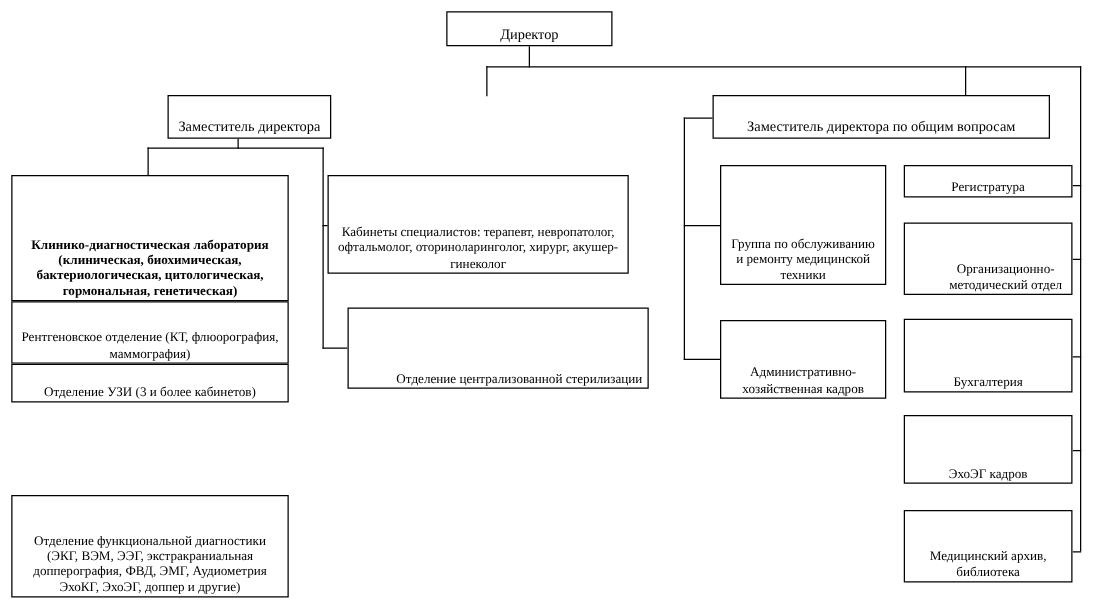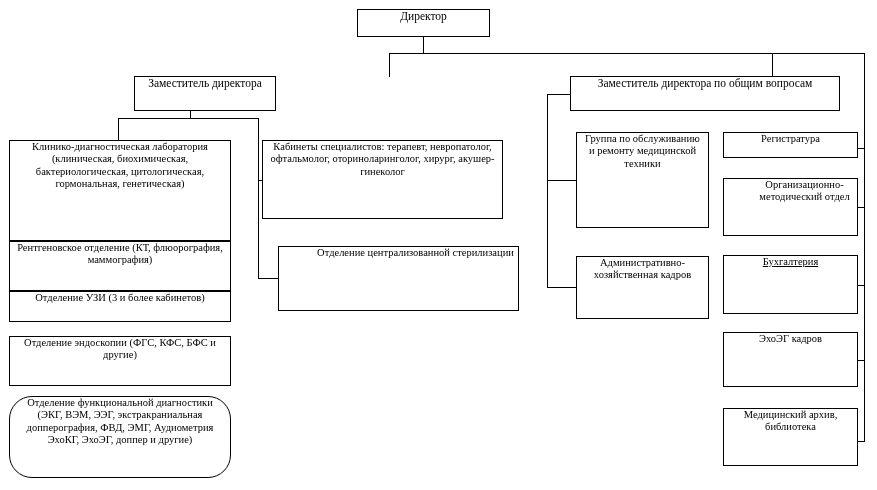"Директор" .node { align-items: flex-start -> flex-end }
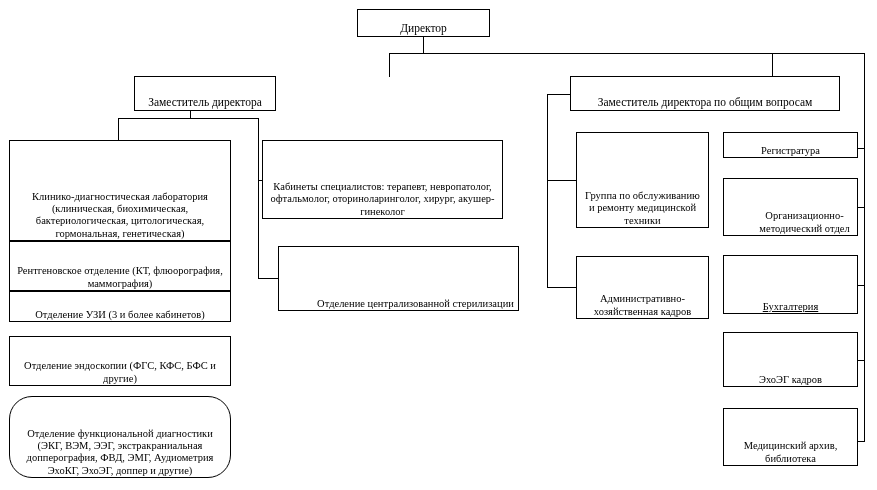"Заместитель директора" div.node { width: 142px -> 131px }
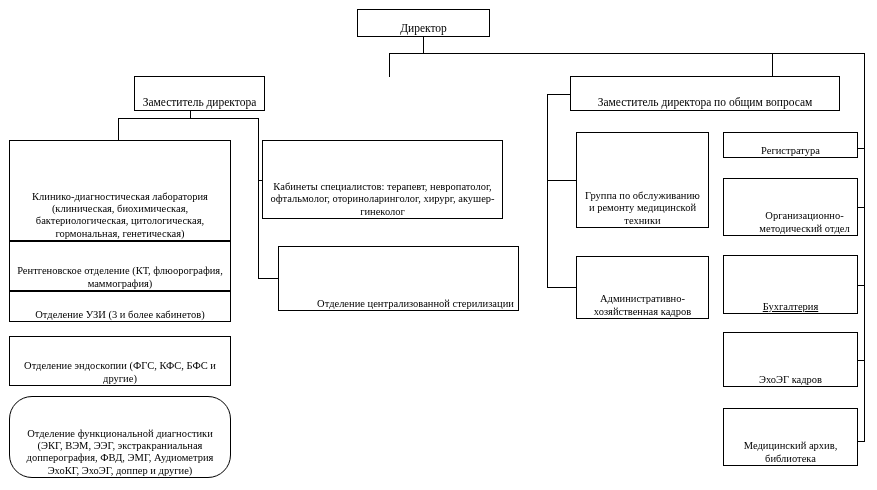"Клинико-диагностическая лаборатория" div.node { font-weight: none -> bold }
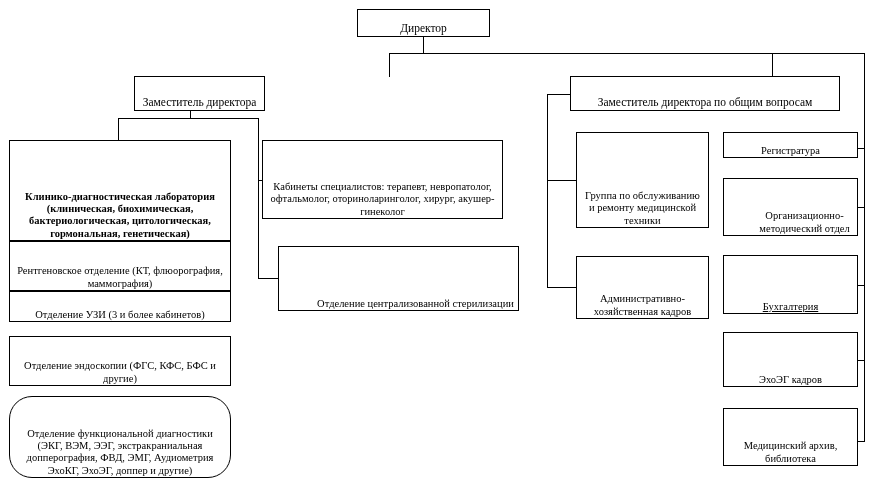"Бухгалтерия" div.node { text-decoration: underline -> none }
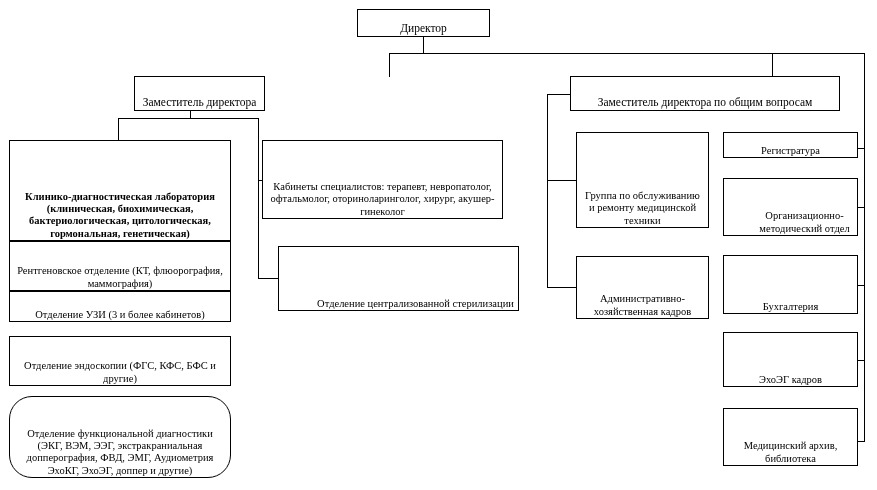"Отделение эндоскопии (ФГС, КФС, БФС" div.node { html: <div> <span>Отделение эндоскопии (ФГС, КФС, БФС и другие)</span> </div> -> none }
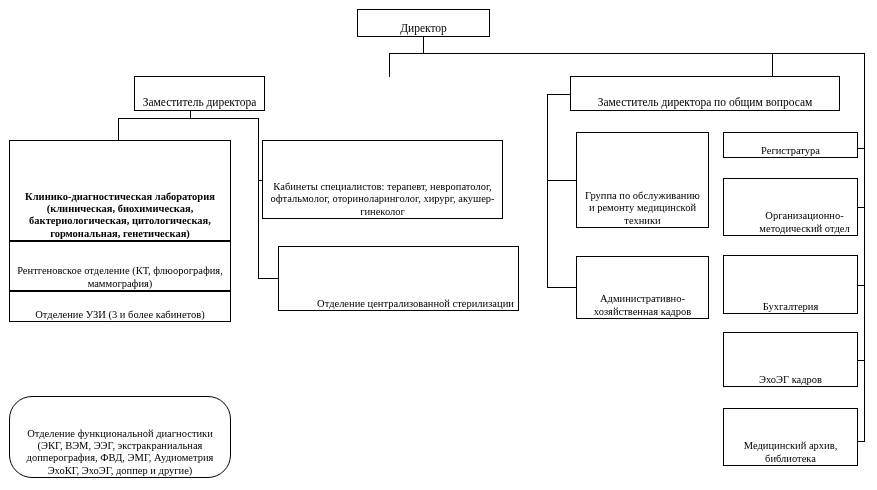"Отделение функциональной диагностики" div.node { border-radius: 23px -> none }
